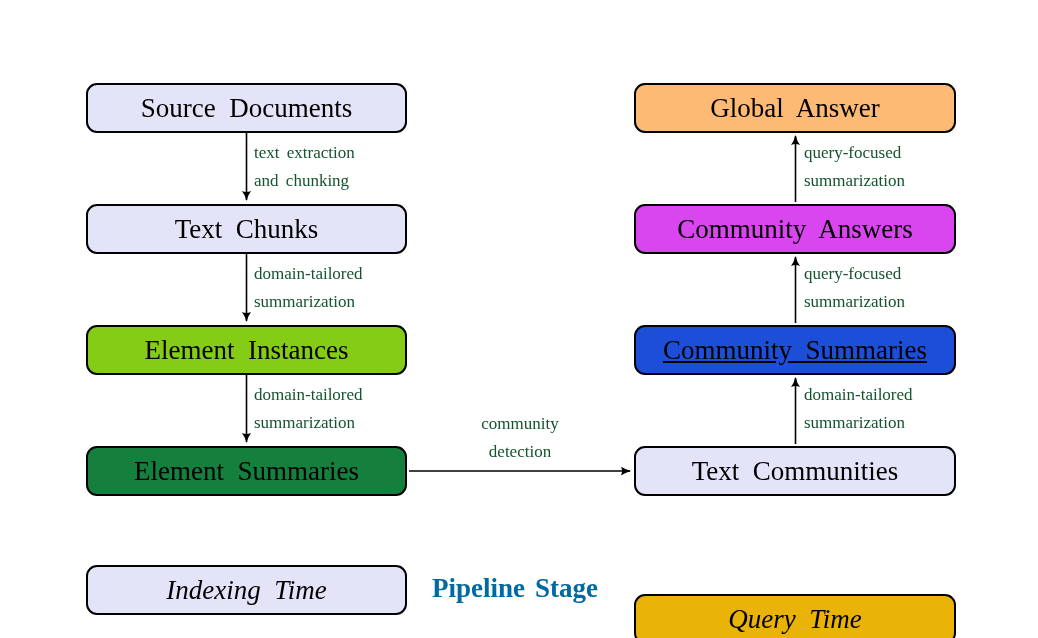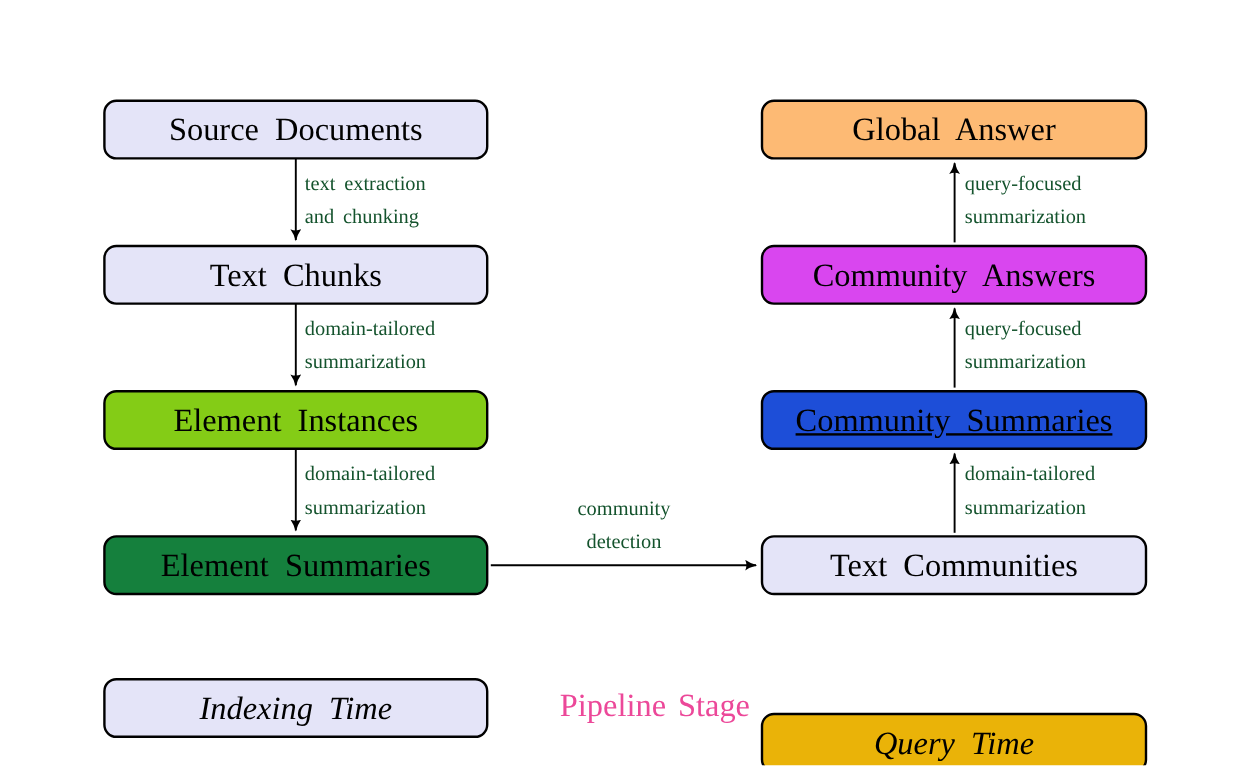"Pipeline Stage" .stage-label { color: #ec4899 -> #0369a1; font-weight: normal -> bold; text-align: right -> center }
